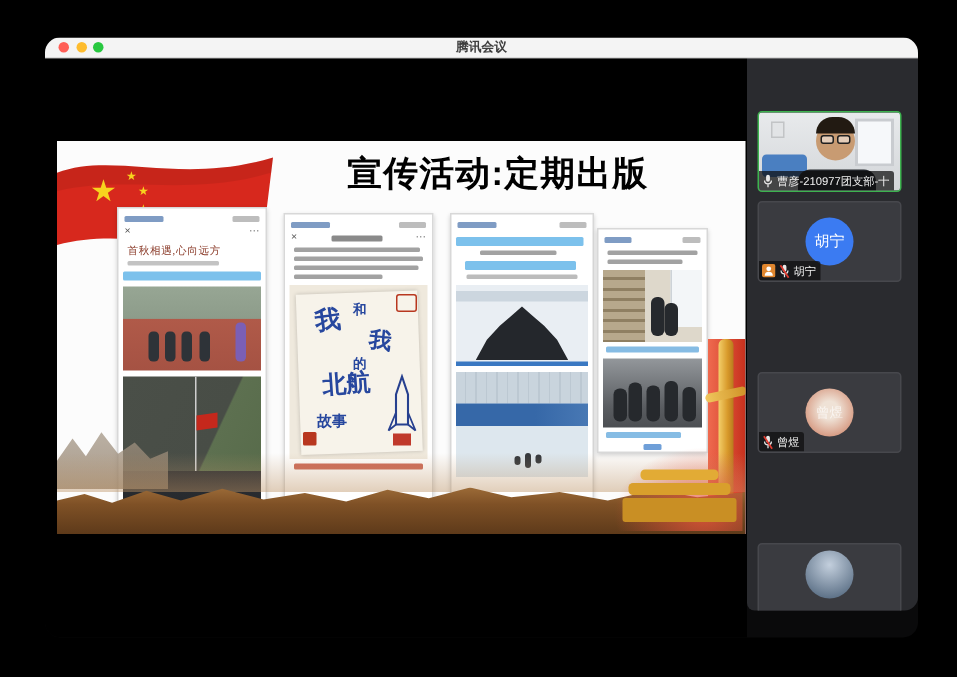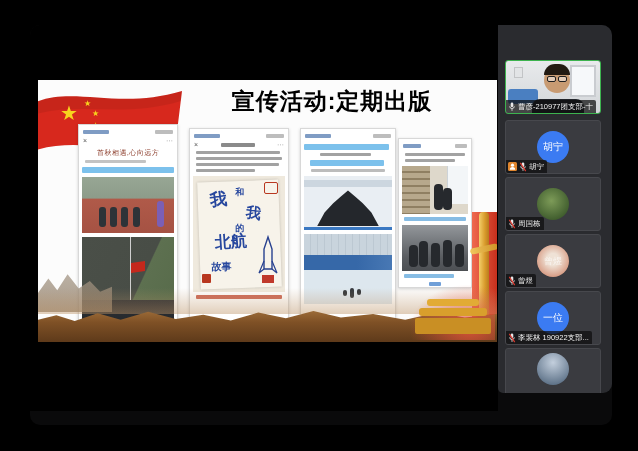"腾讯会议" div.titlebar { html: none -> <div> <div> <span></span> <span></span> <span></span> </div> <span>腾讯会议</span> </div> }
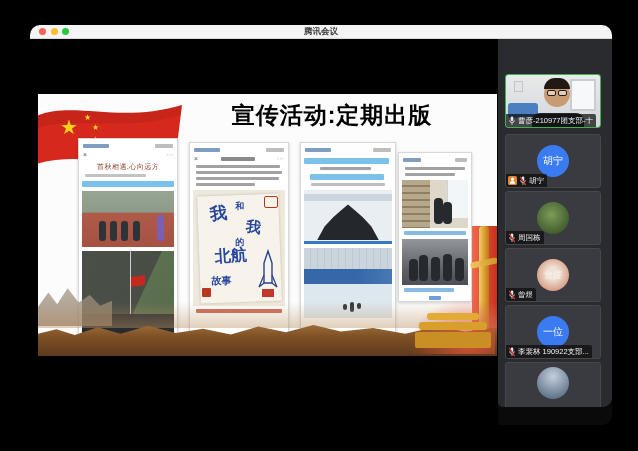"首秋相遇,心向远方" .c1 { text-align: center -> none }
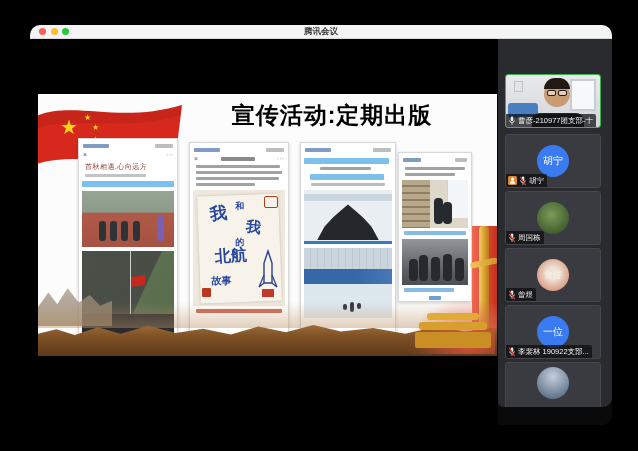"周国栋" div.tile { html: <div> <div></div> <div> <svg> <rect></rect> <path></path> <line></line> <line></line> </svg> <span>周国栋</span> </div> </div> -> none }
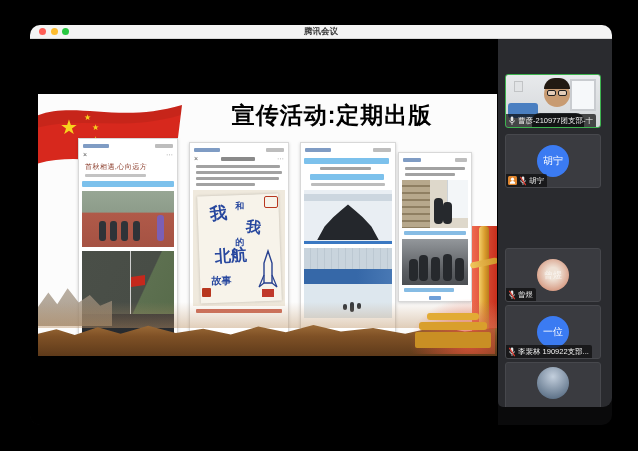"一位" div.tile { html: <div> <div>一位</div> <div> <svg> <rect></rect> <path></path> <line></line> <line></line> </svg> <span>李裴林 190922支部...</span> </div> </div> -> none }
